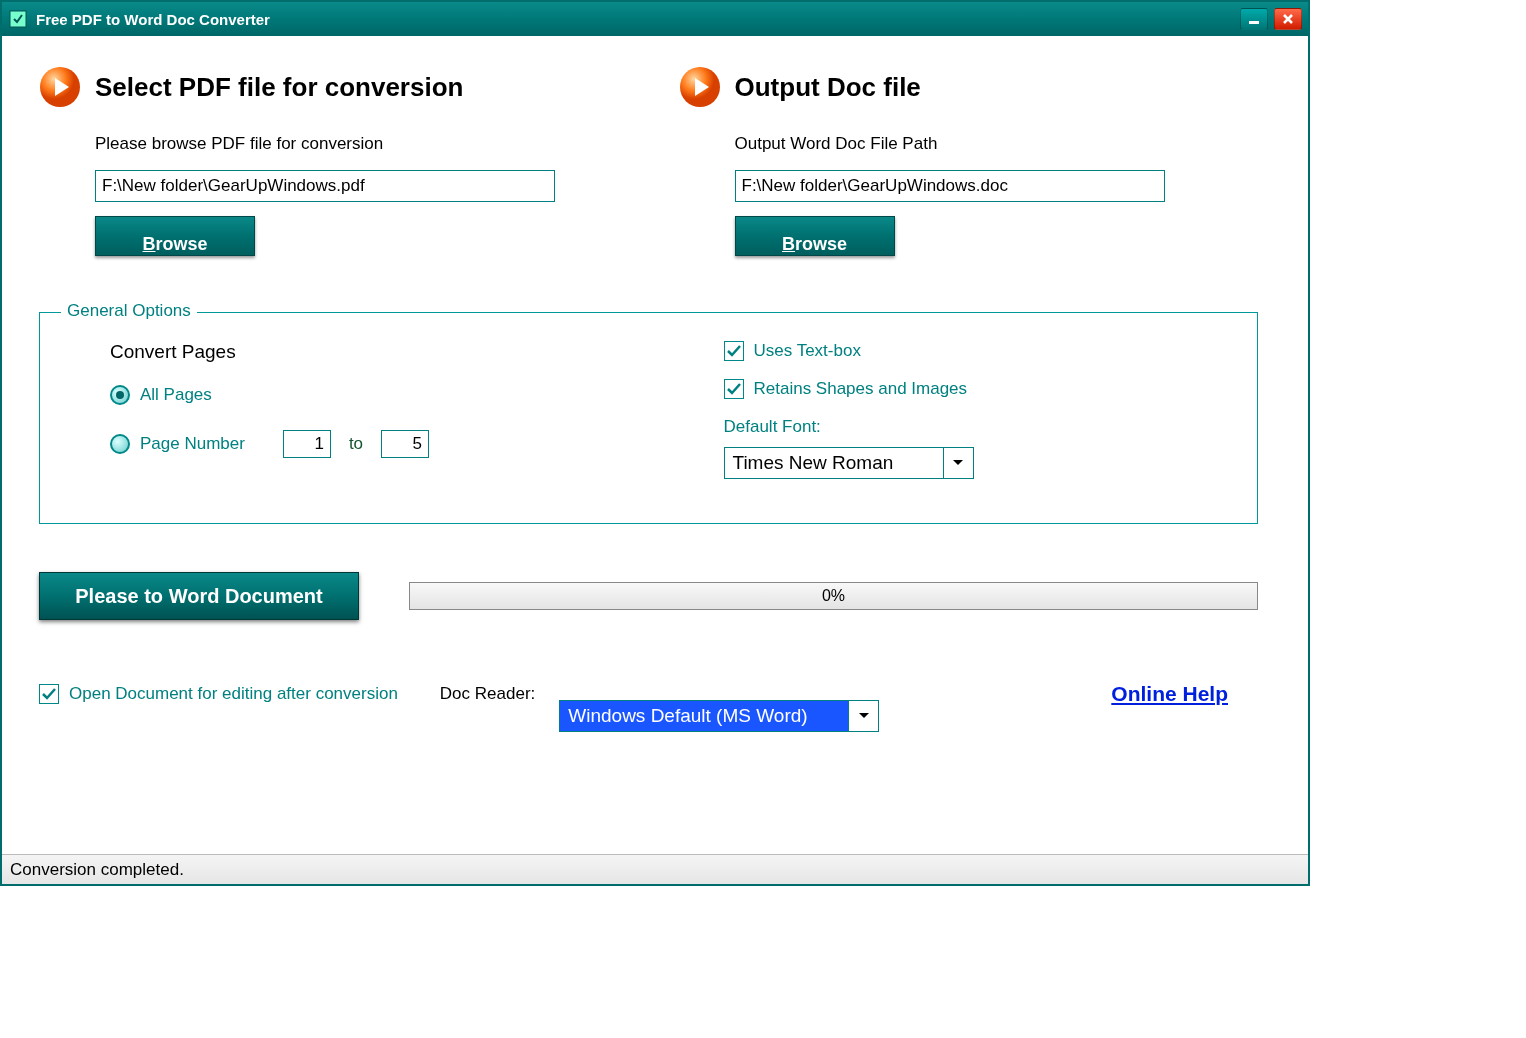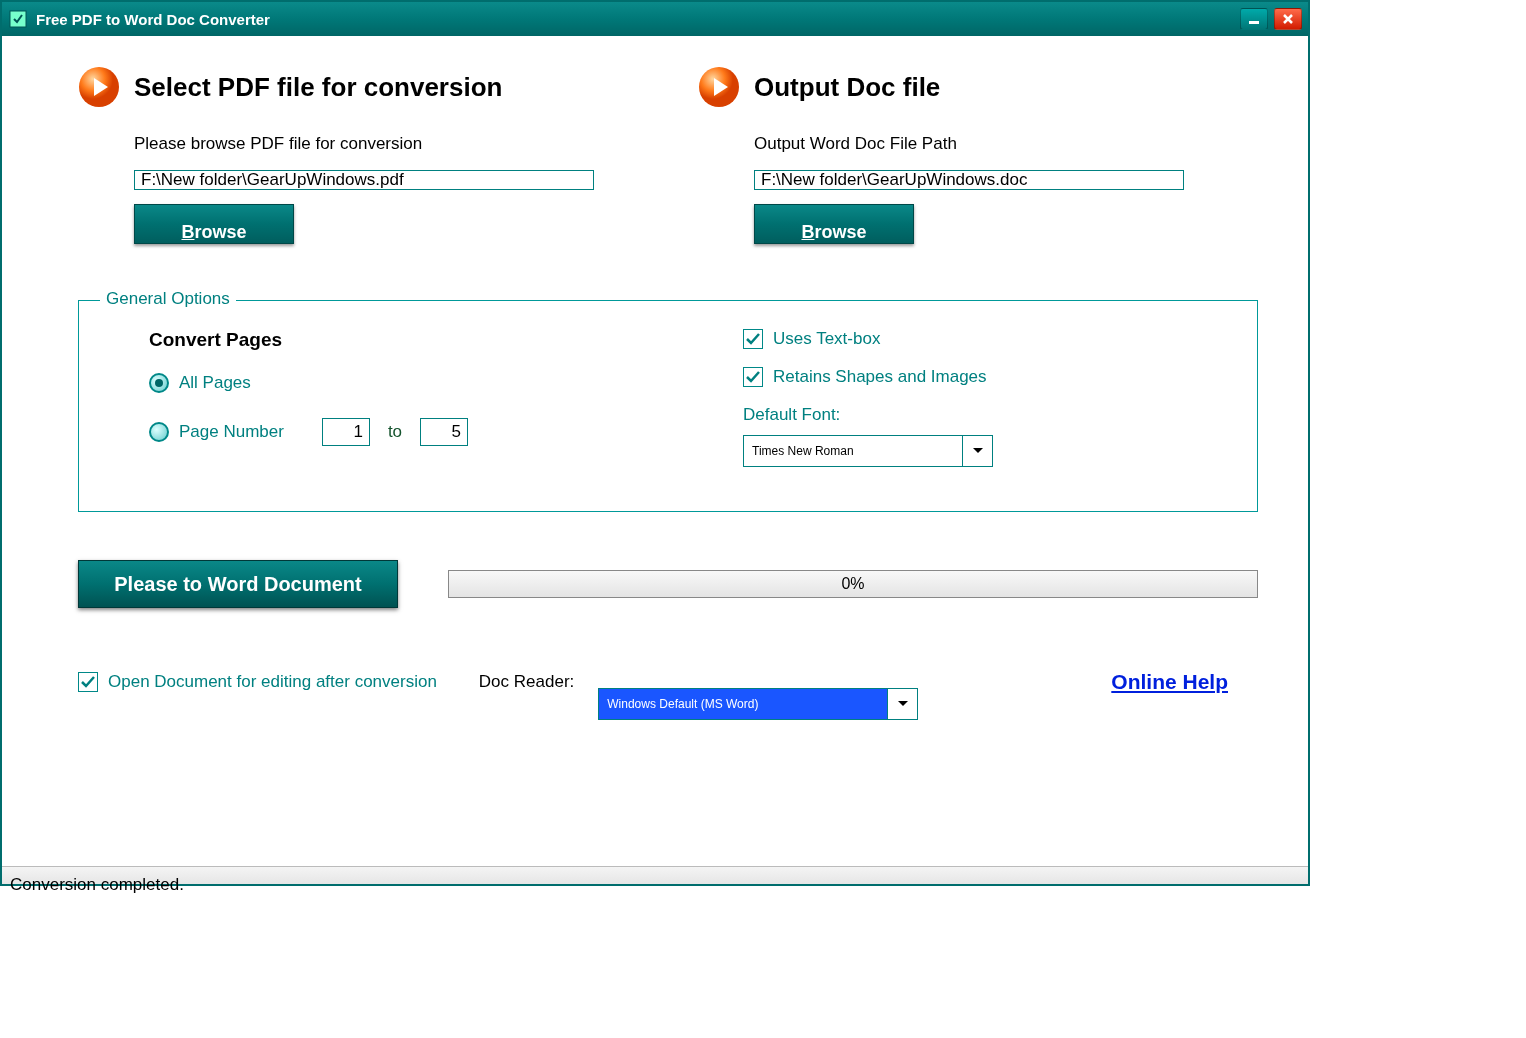"Select PDF file for conversion" .content { padding: 30px 50px 10px 76px -> 30px 50px 10px 37px }
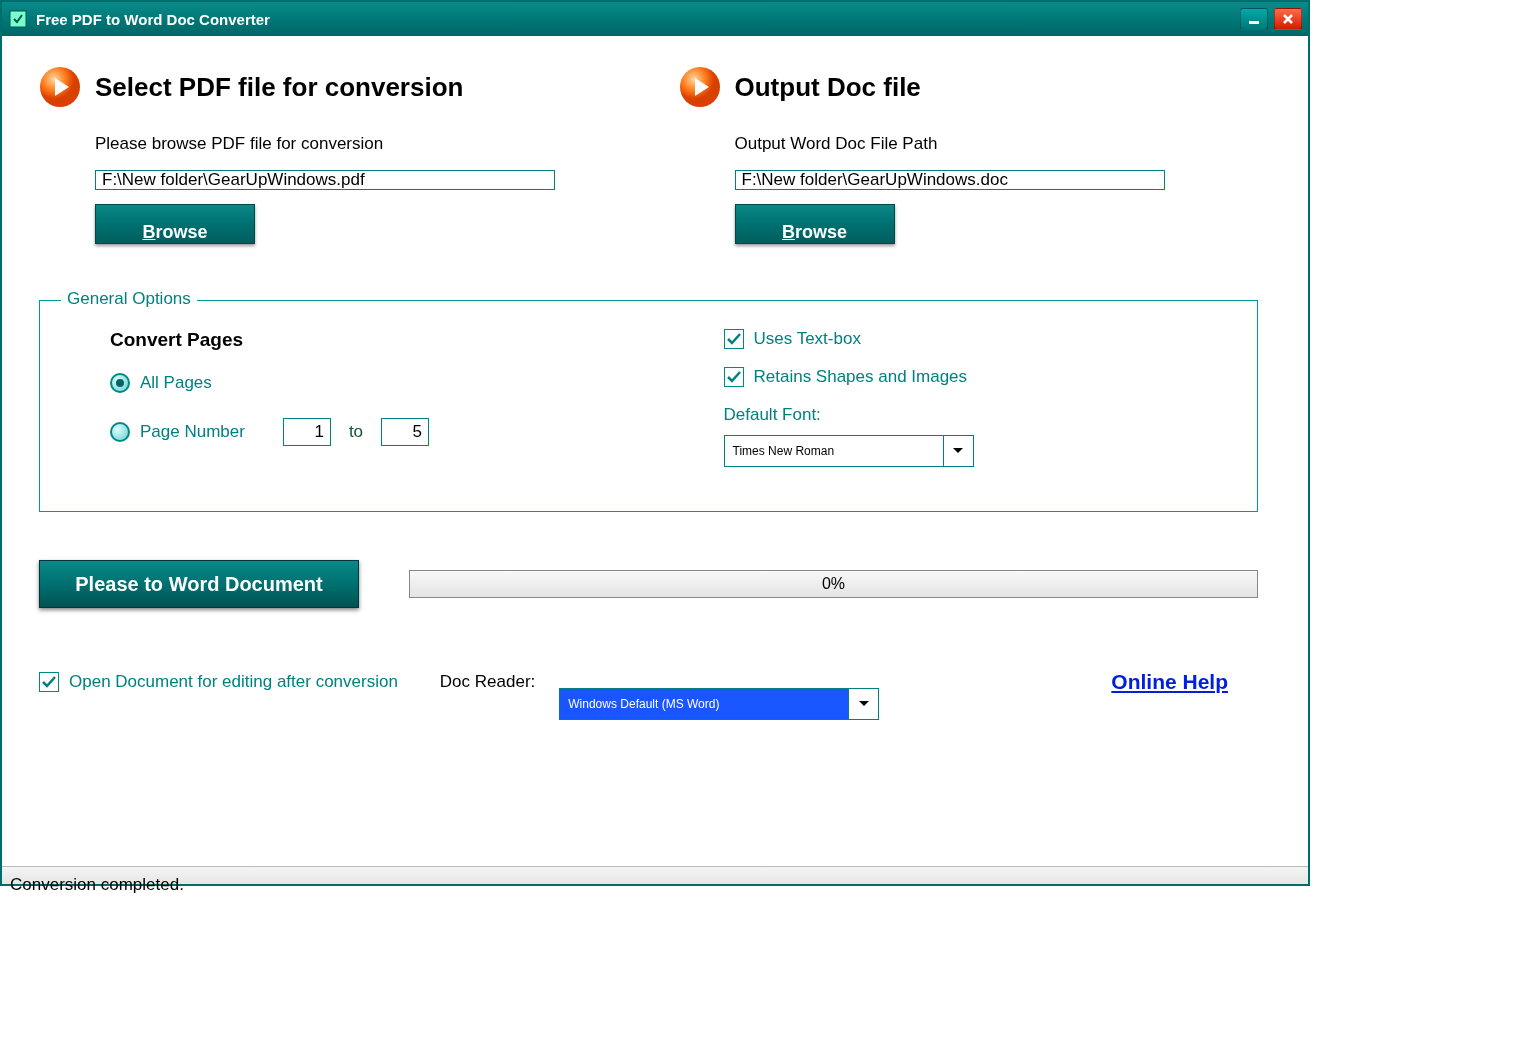"F:\New folder\GearUpWindows.pdf" .text-input { height: 20px -> 32px }
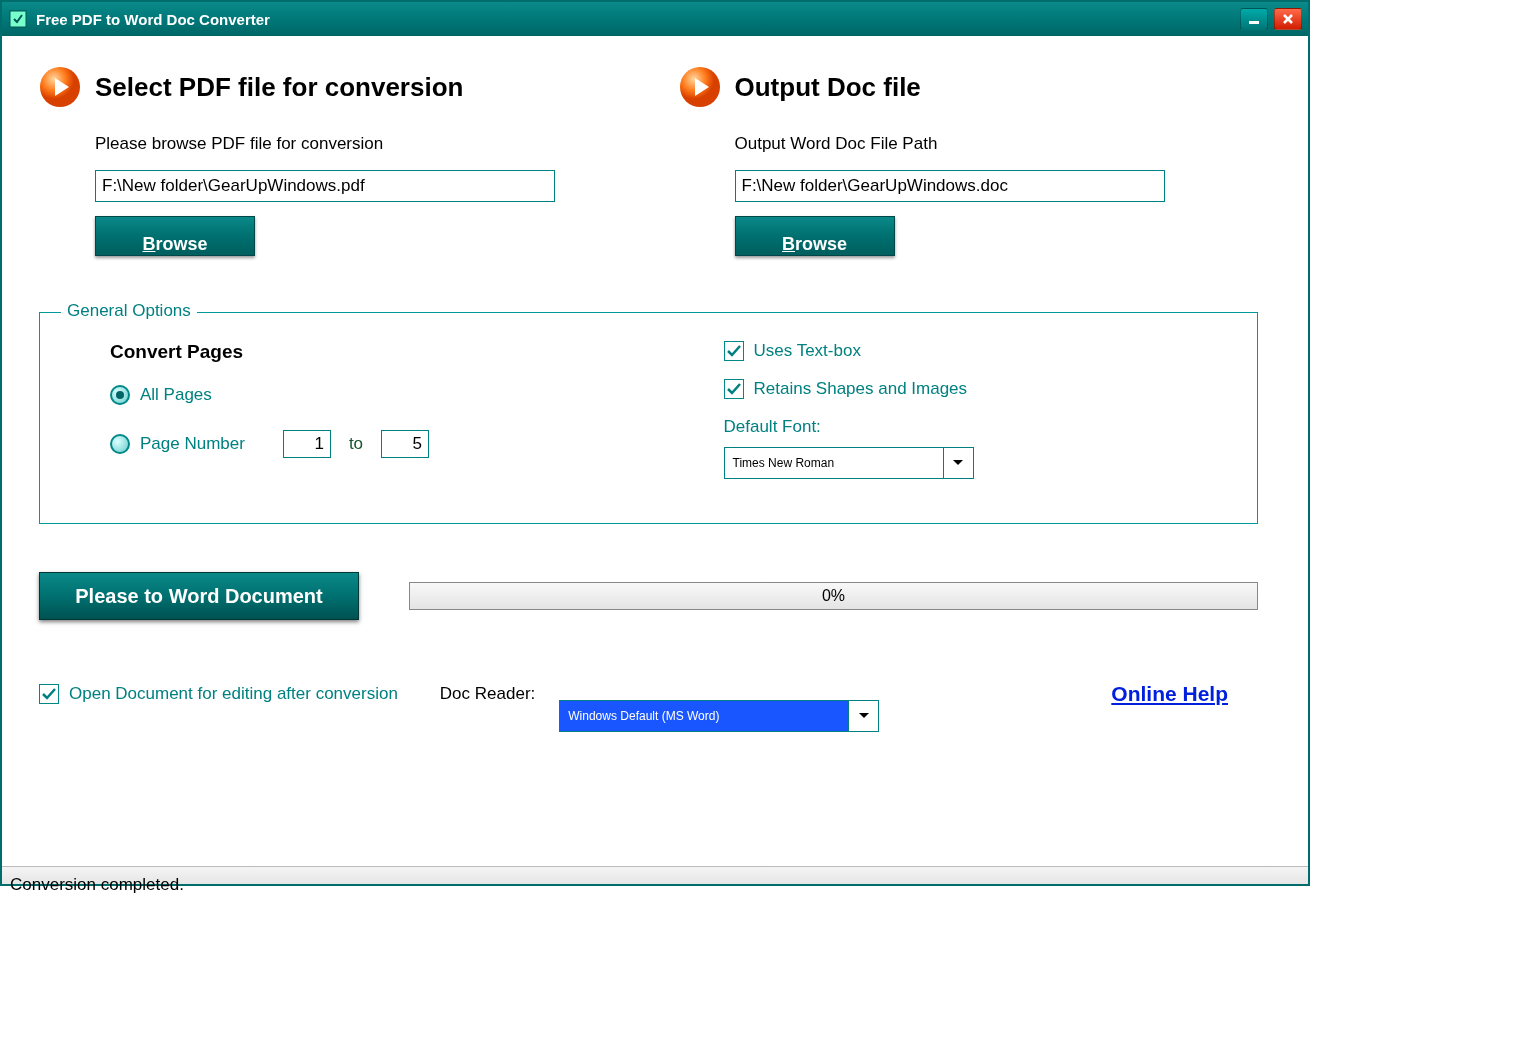"Convert Pages" .opt-title { font-weight: bold -> normal }
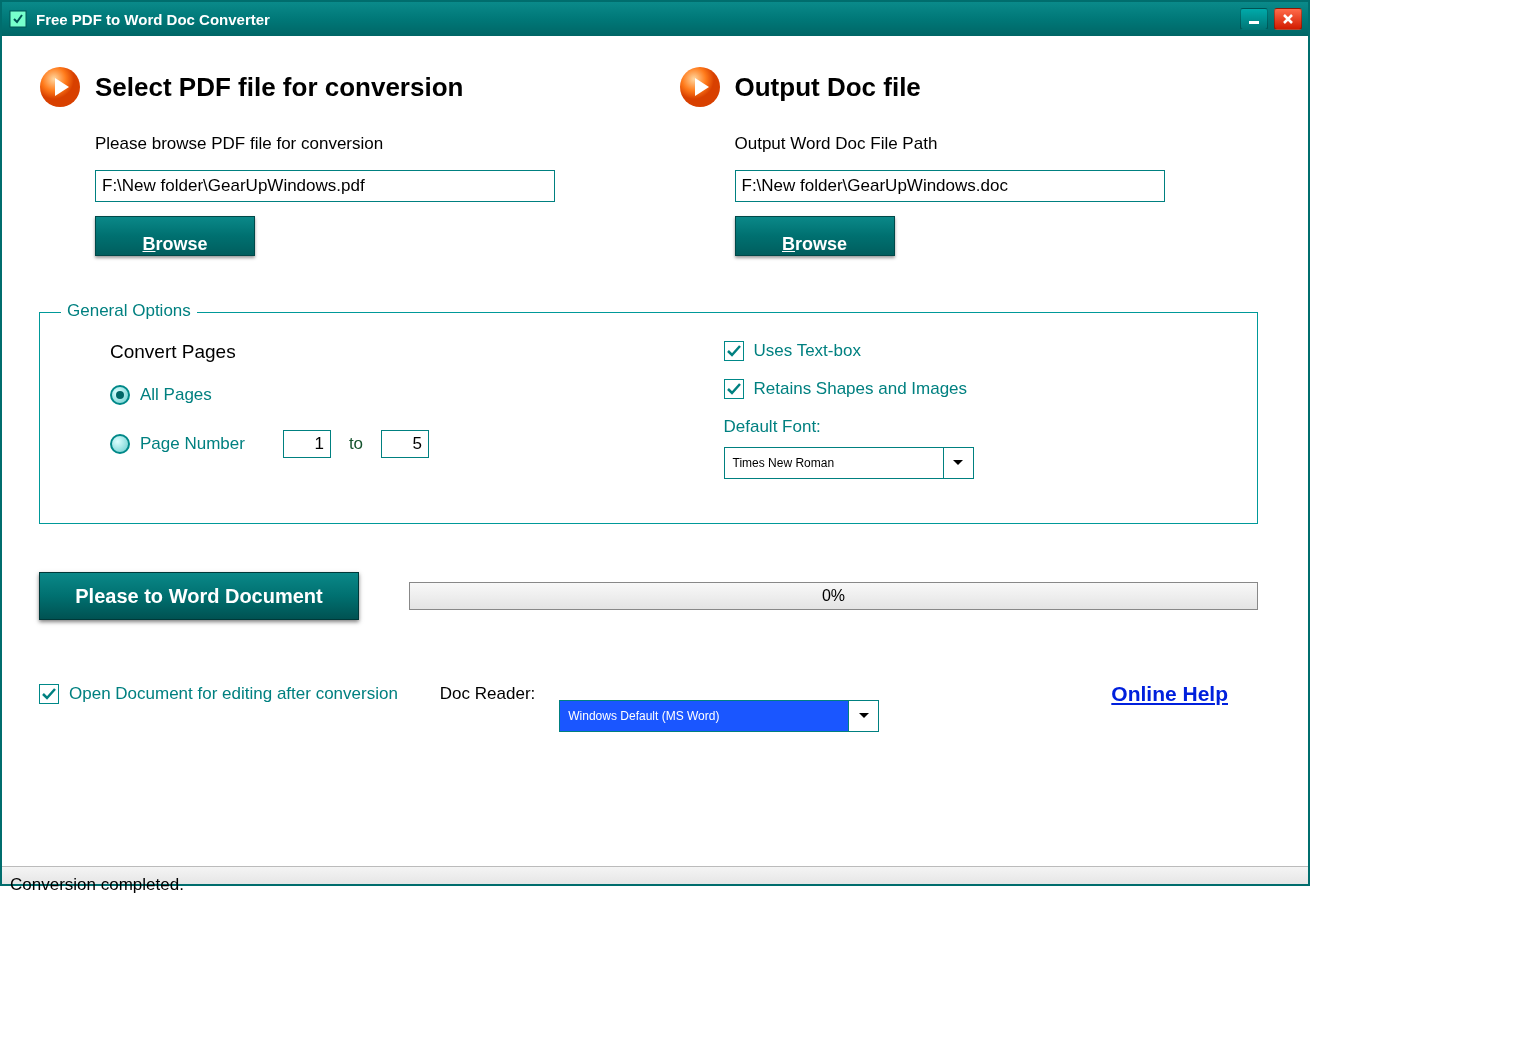"Times New Roman" .combo-text { font-size: 12px -> 19px }
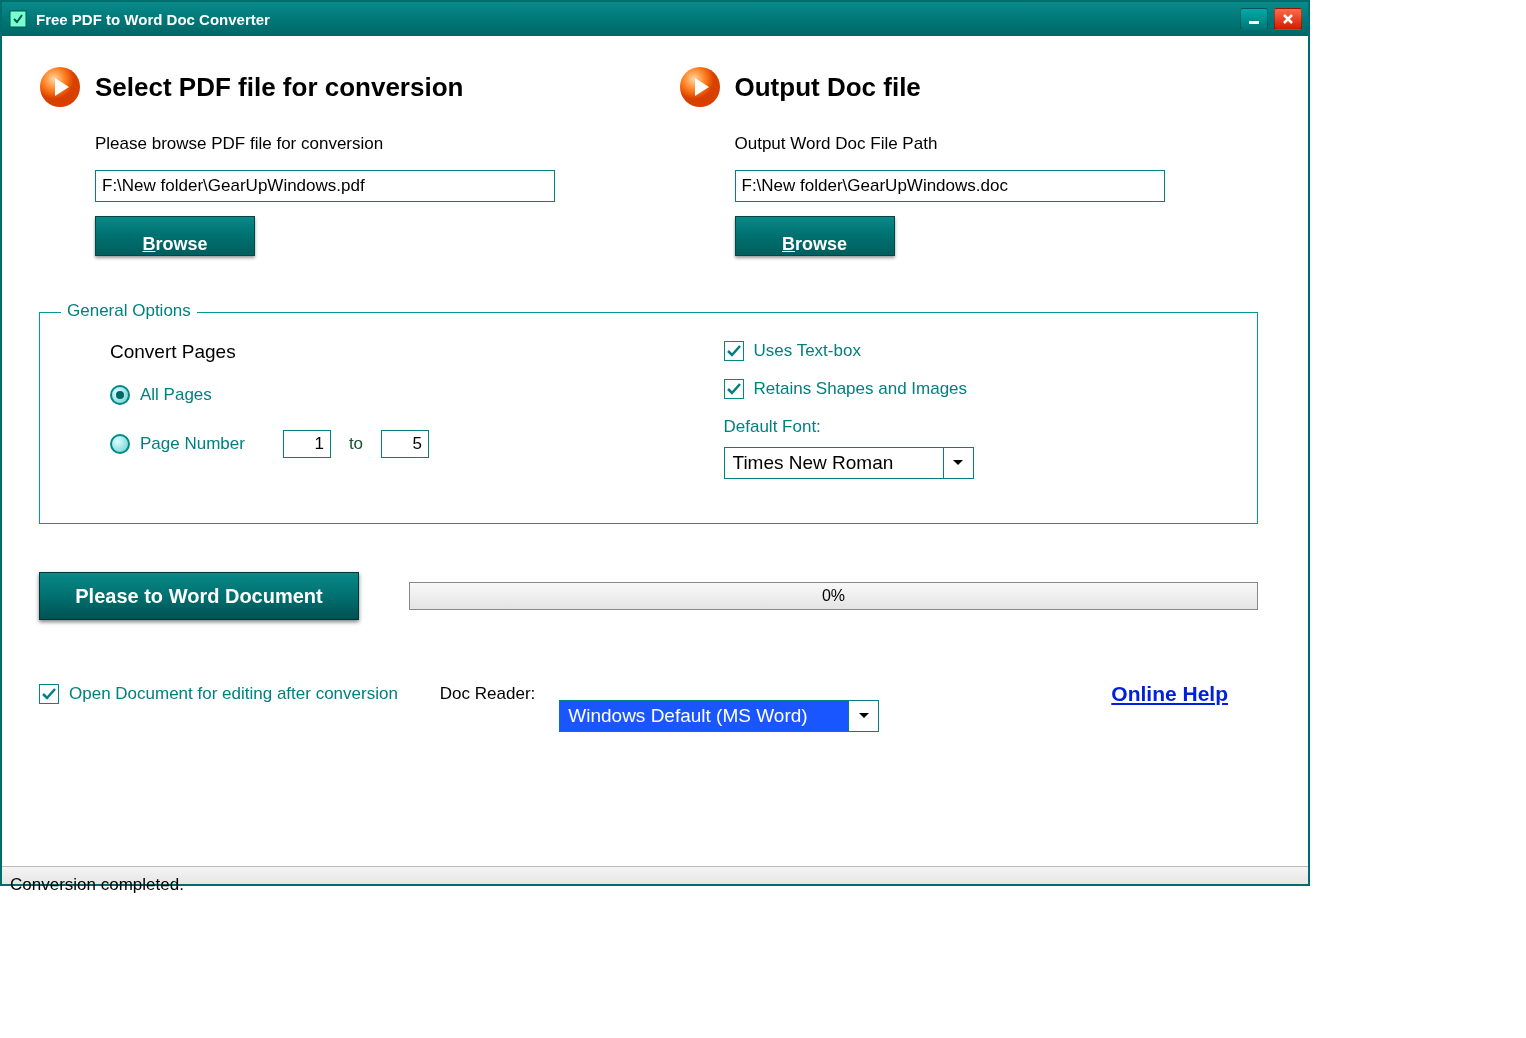"Conversion completed." .statusbar { align-items: none -> center; height: 18px -> 30px }
